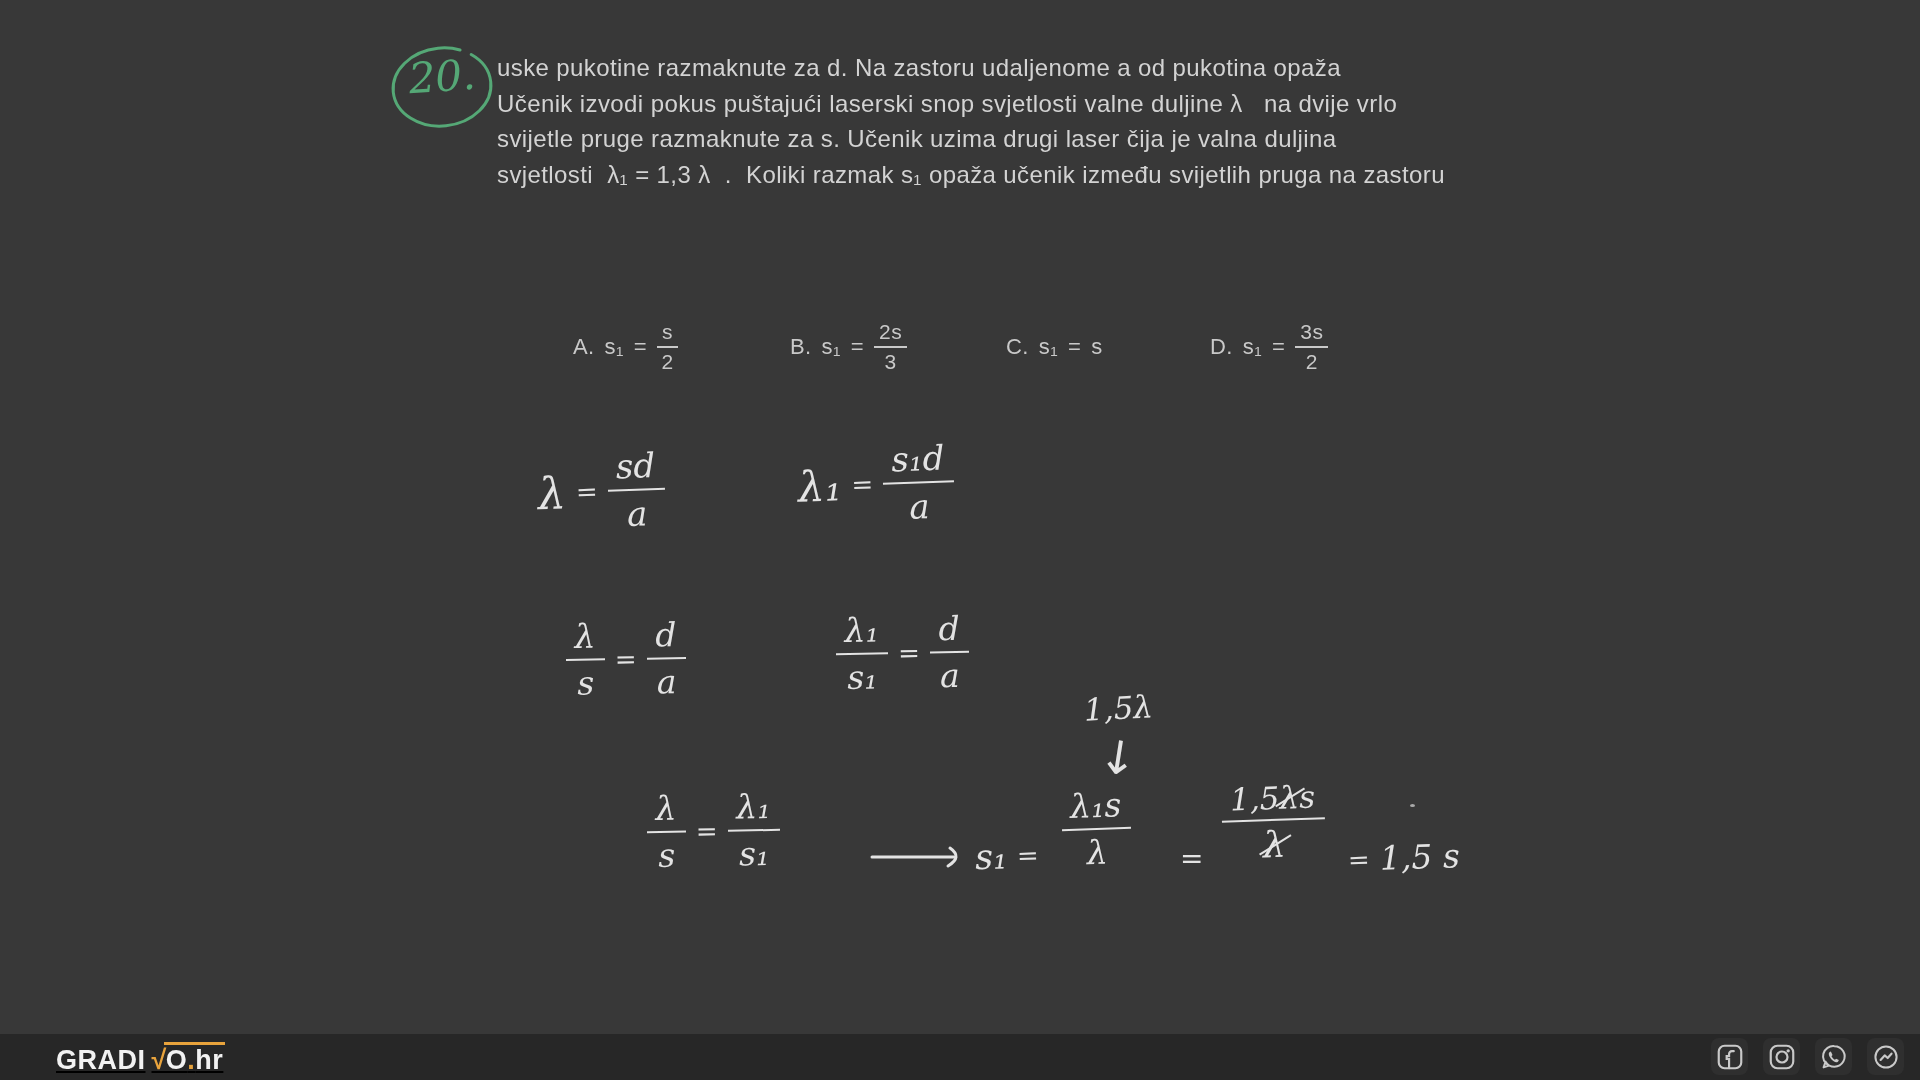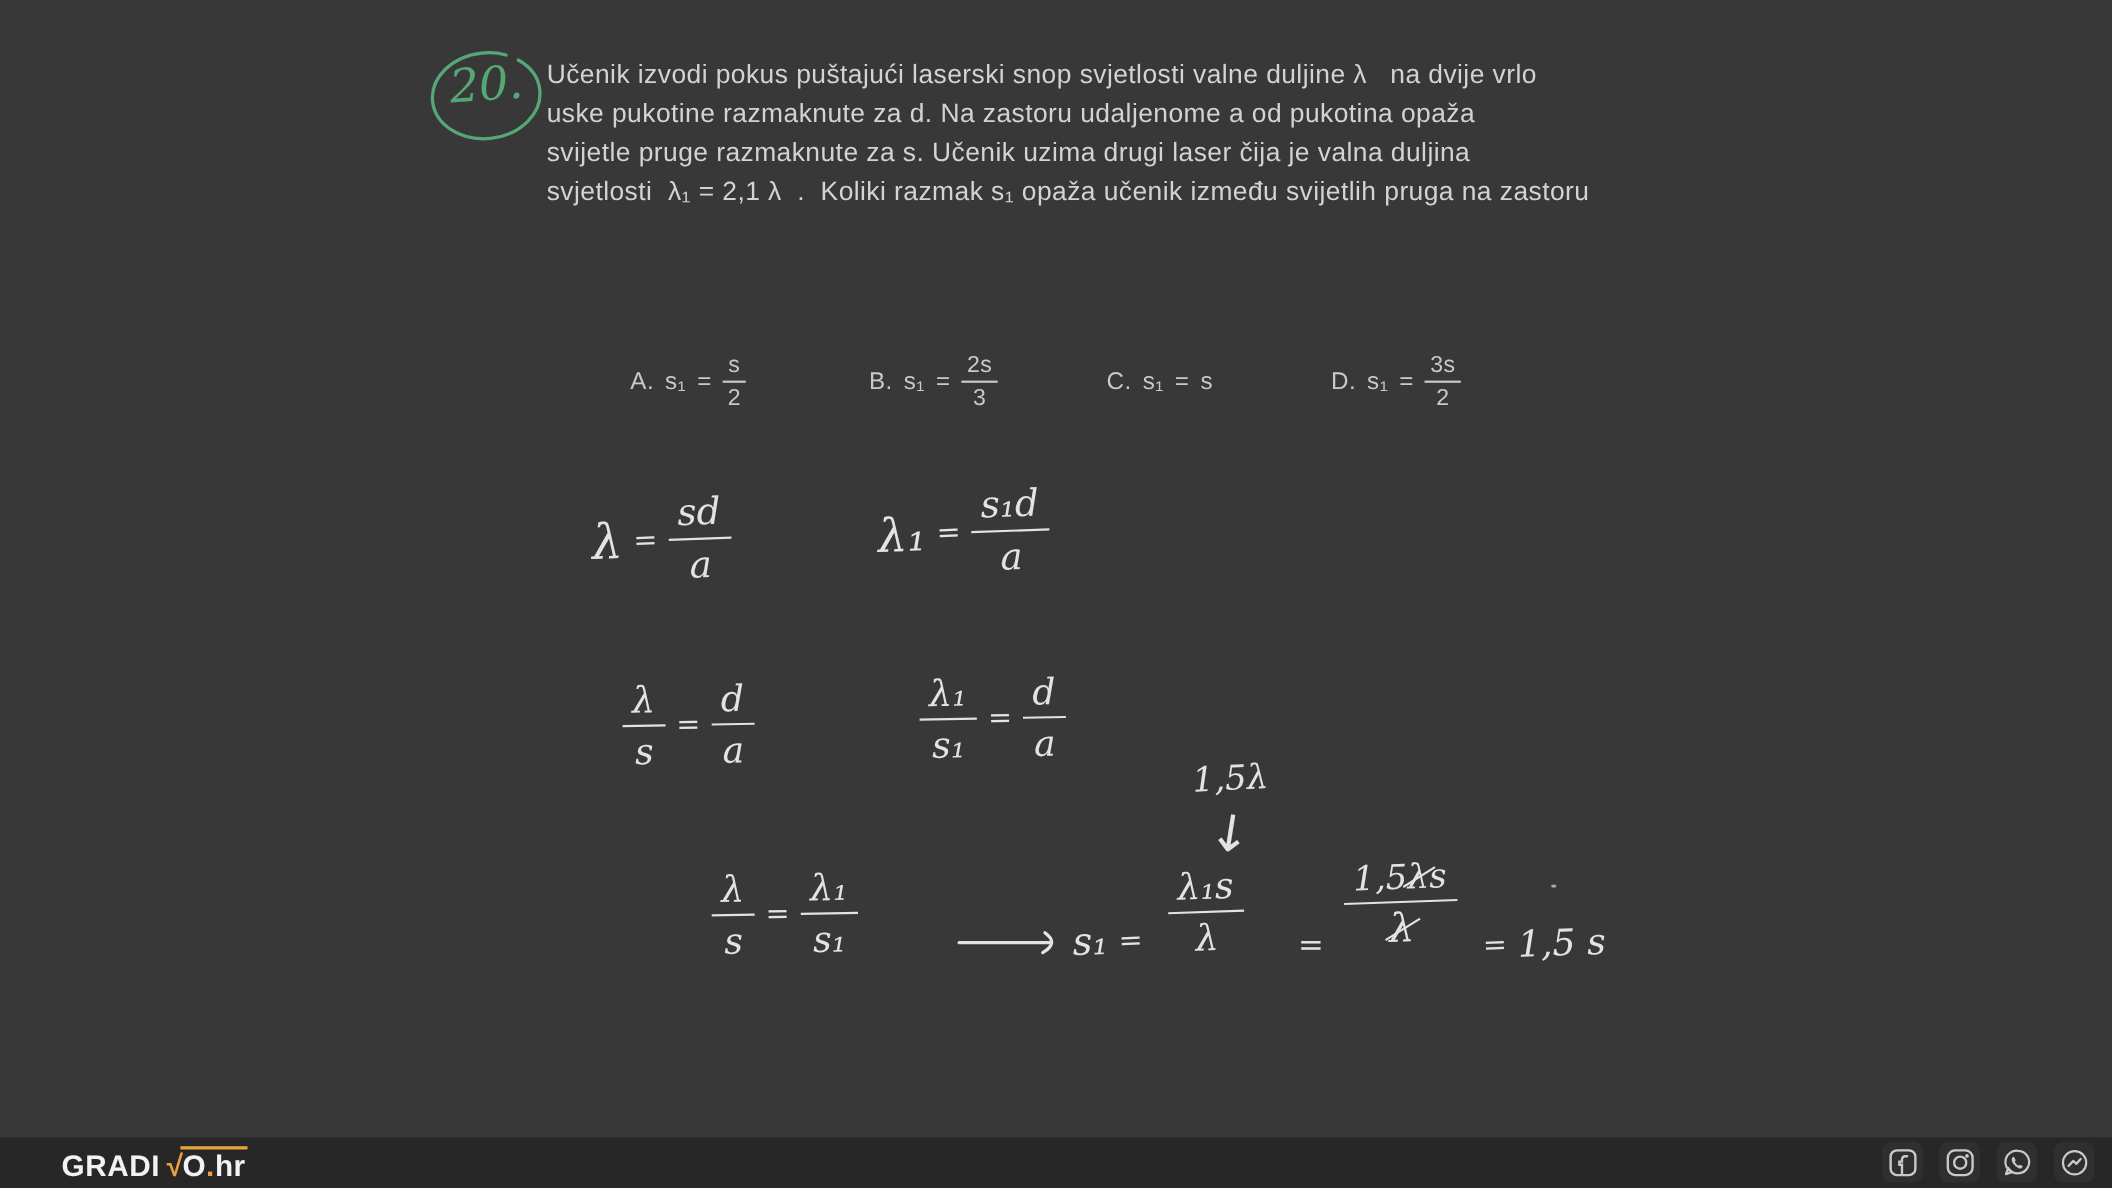"Učenik izvodi pokus puštajući laserski" div.q-line { order: before "uske pukotine razmaknute za d." -> after "uske pukotine razmaknute za d." }
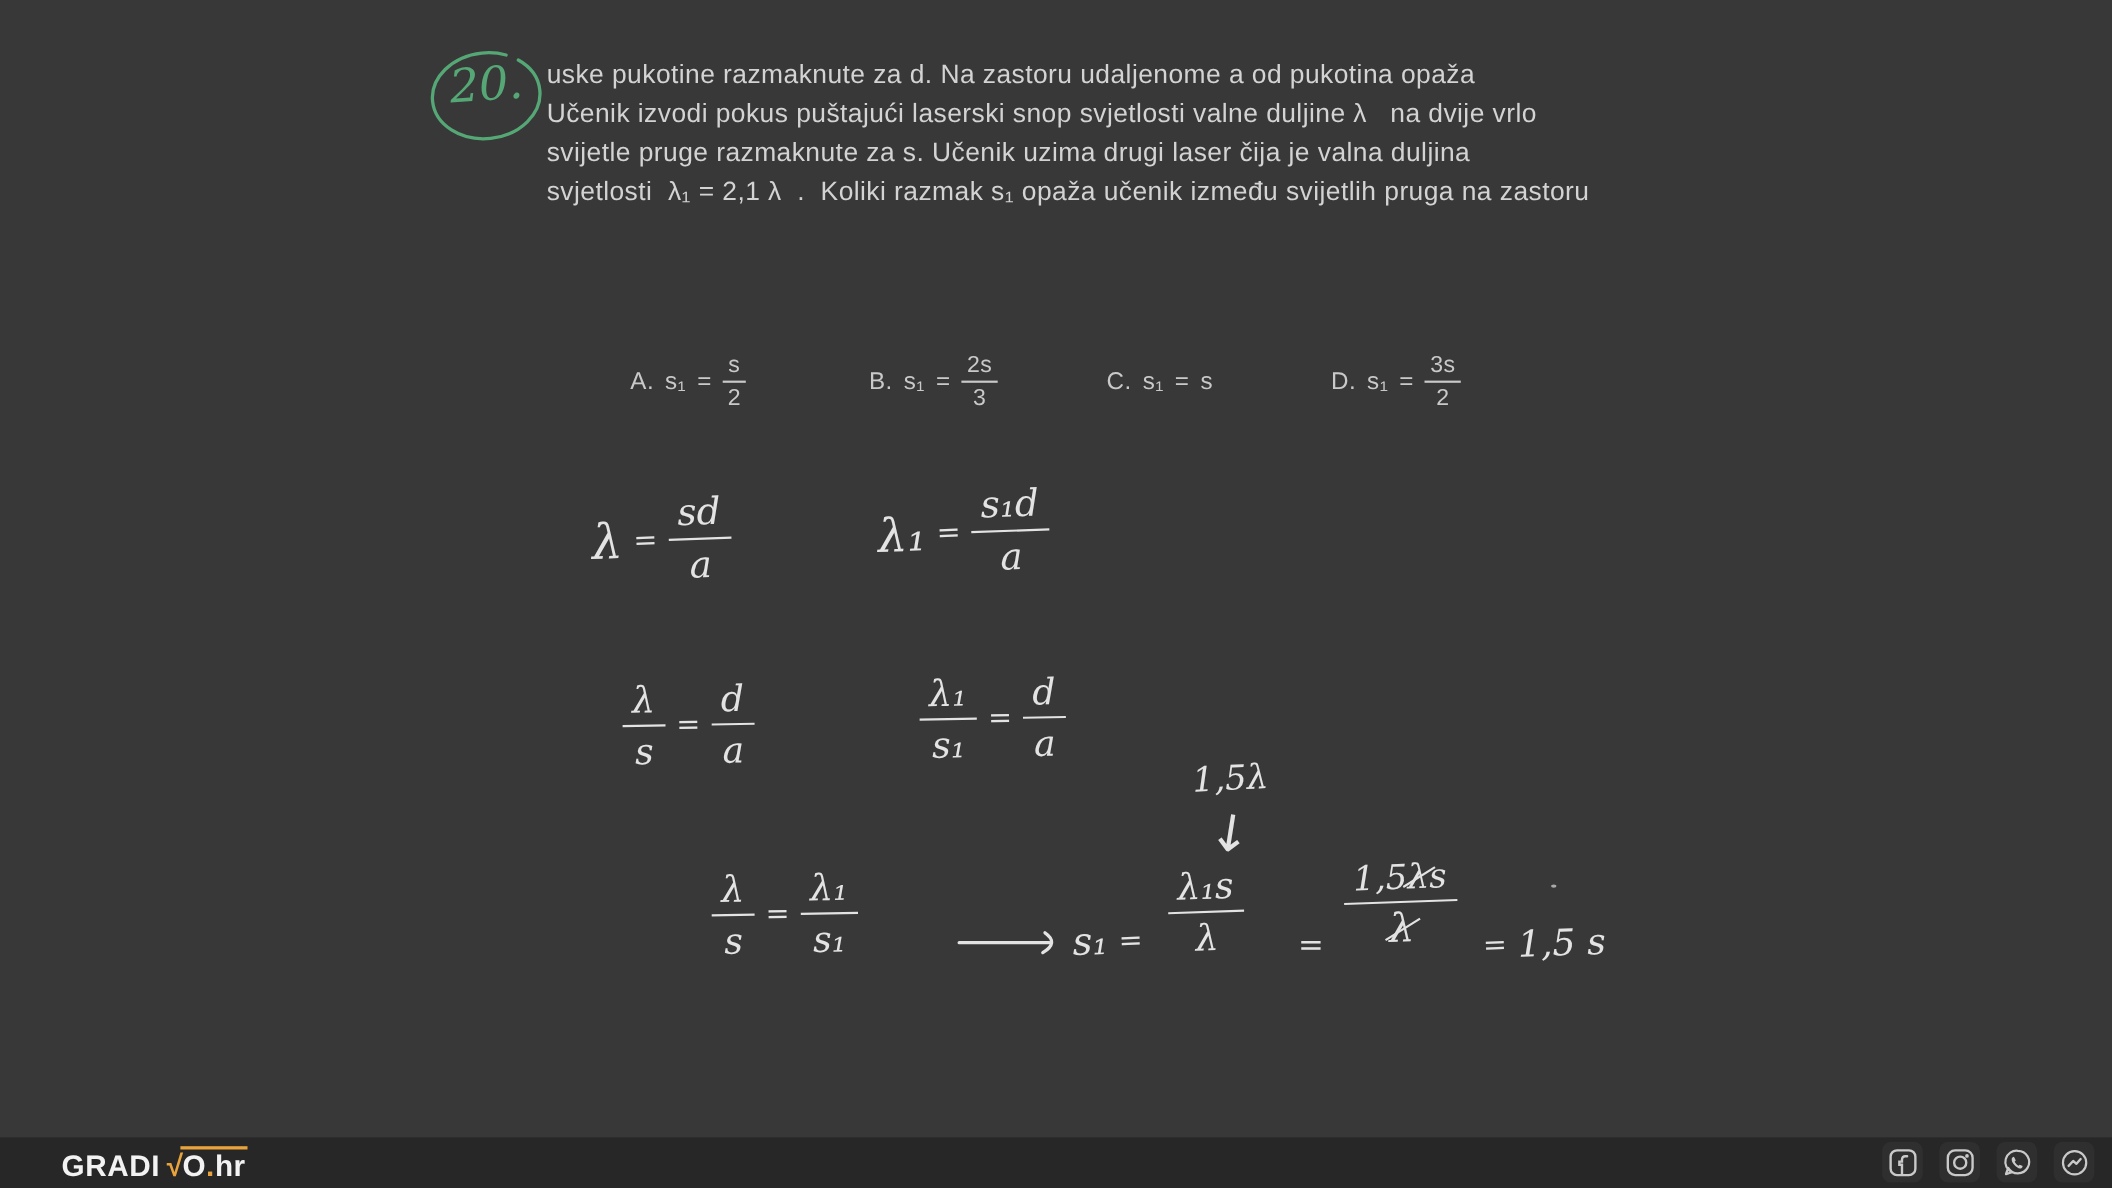"svjetlosti λ₁ = 2,1 λ" div.q-line { text: 2,1 -> 1,3 }
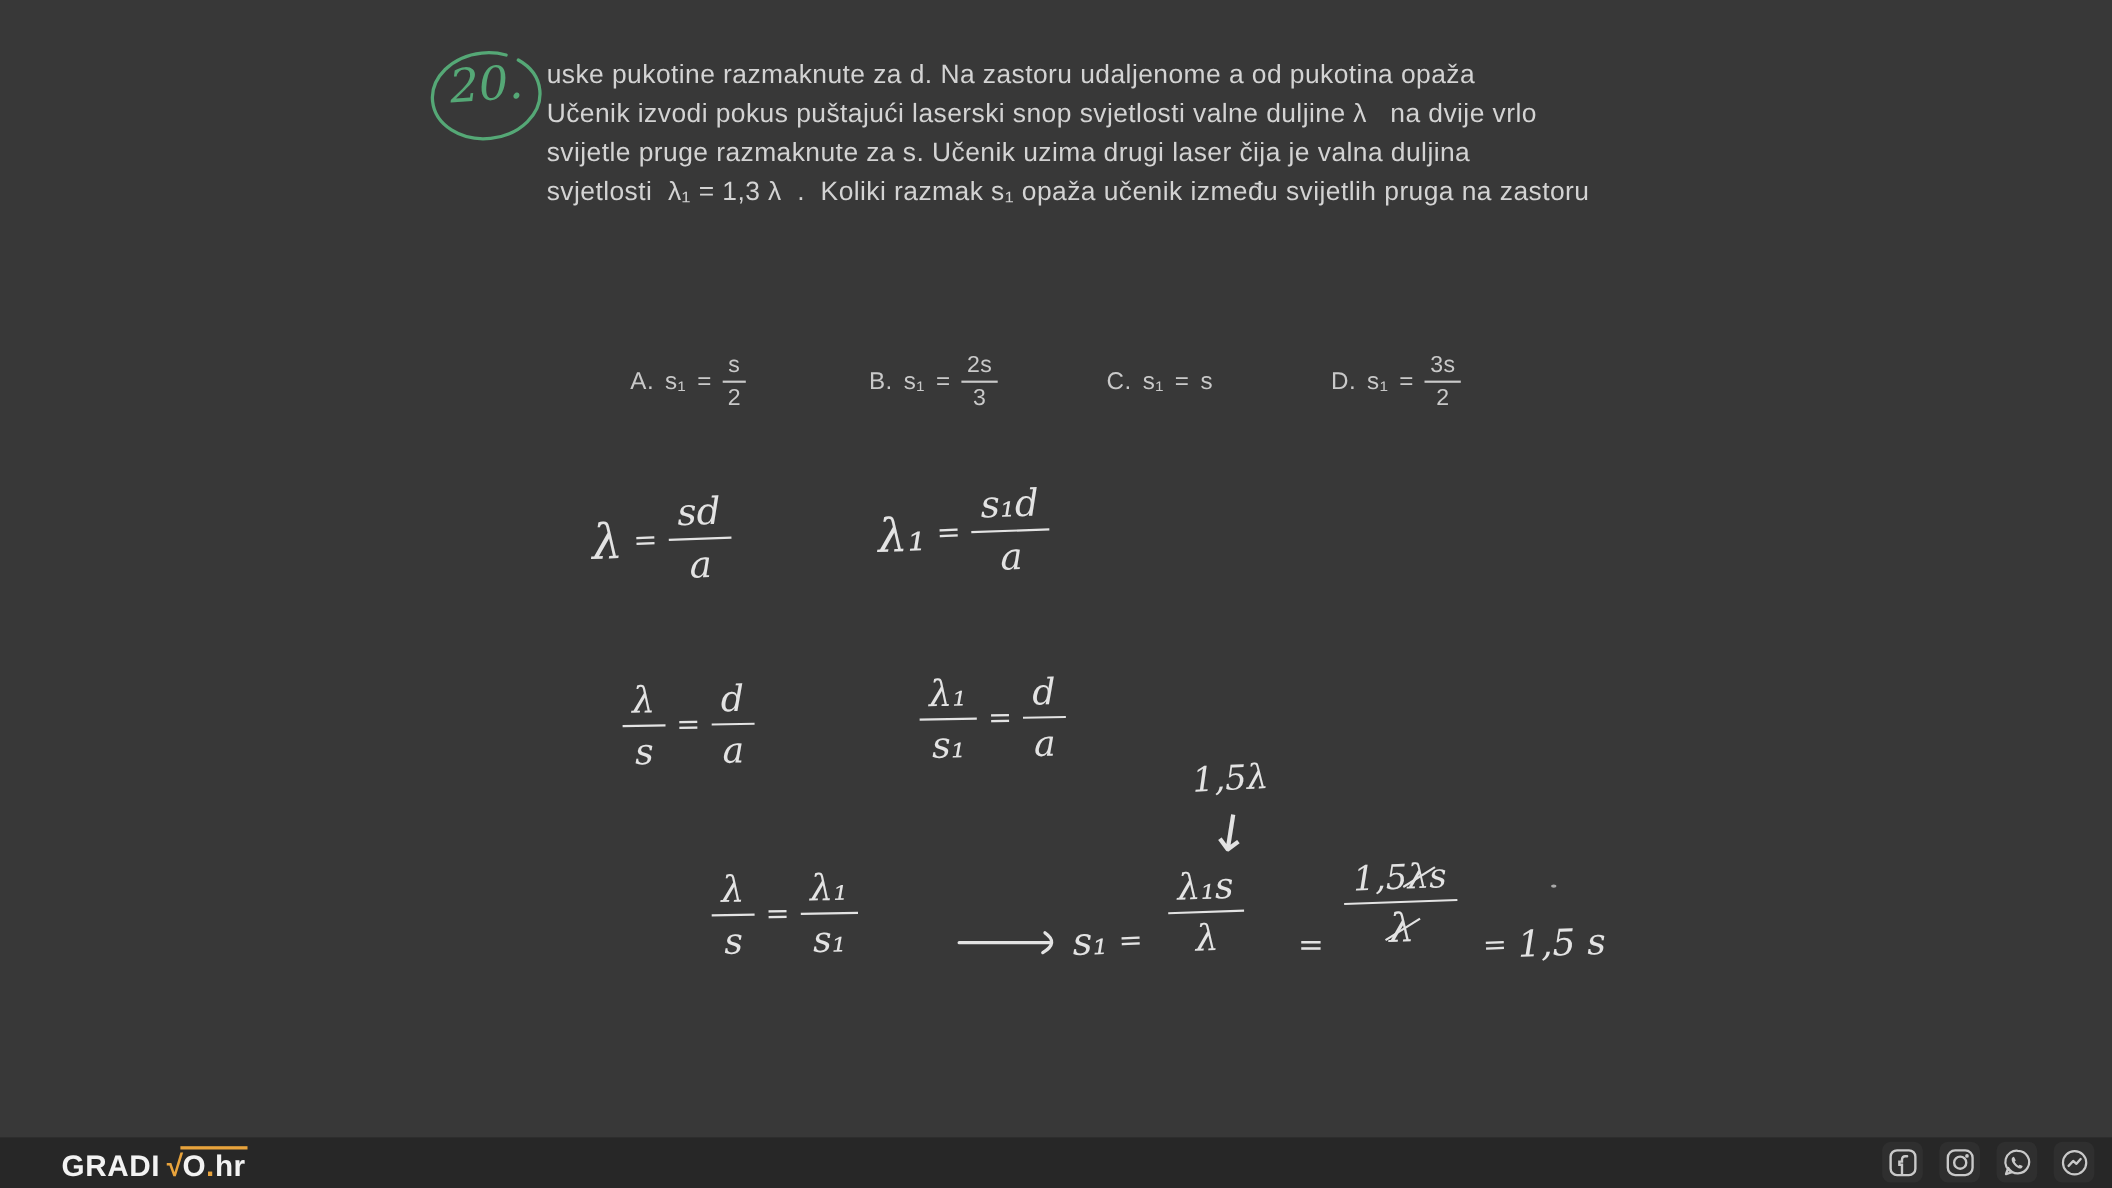"GRADI" .logo { text-decoration: none -> underline }
